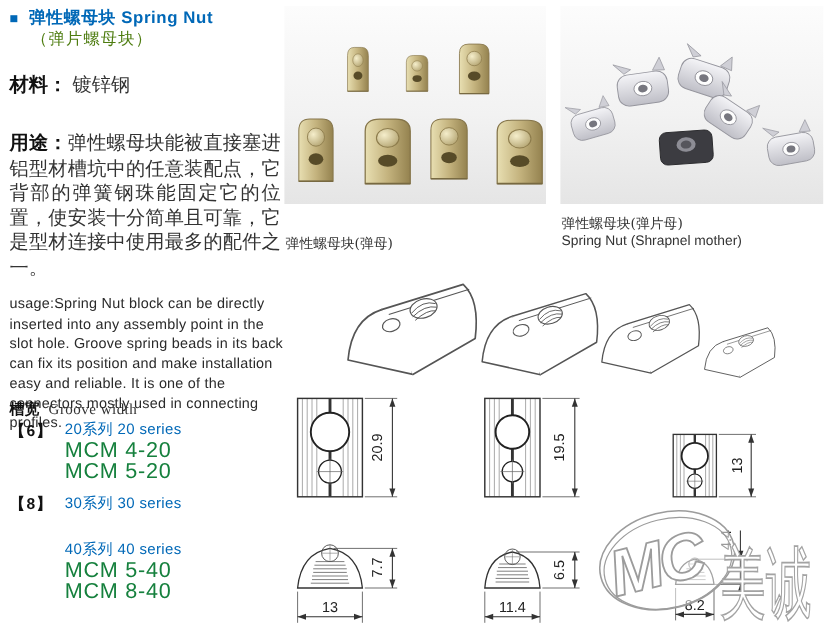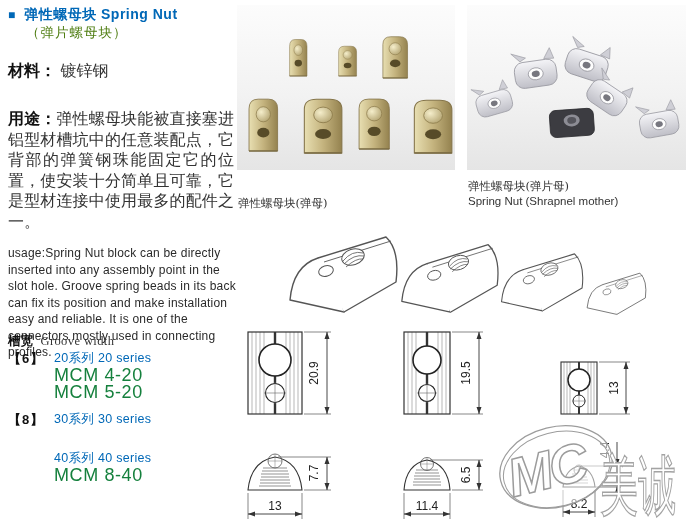"MCM 5-40" div.model { html: none -> <div>MCM 5-40</div> }
